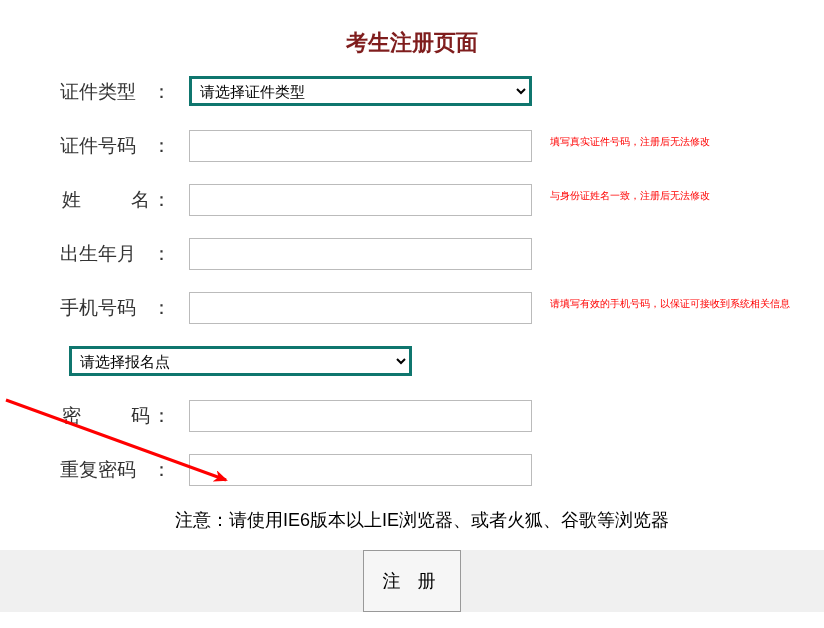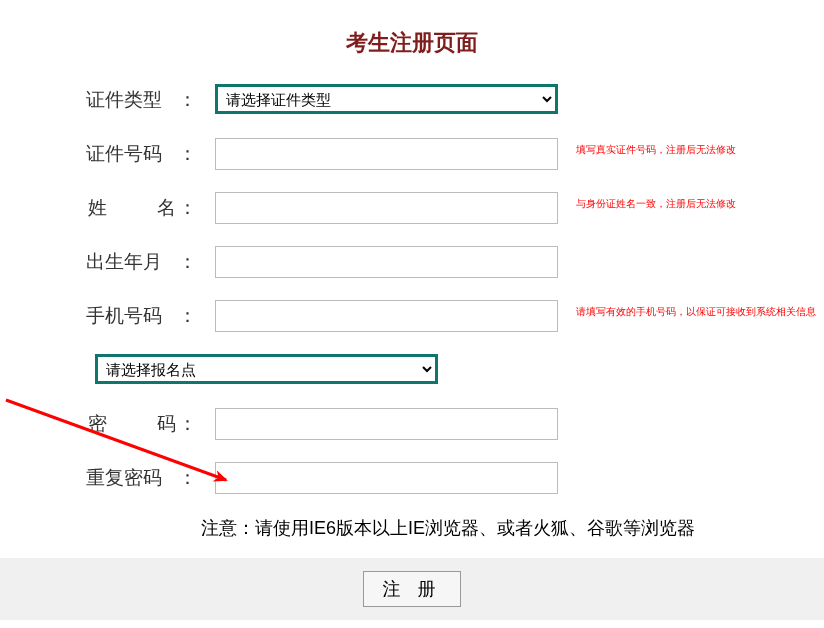"证件类型" .form-area { margin-top: 8px -> none; padding-left: 81px -> 55px }
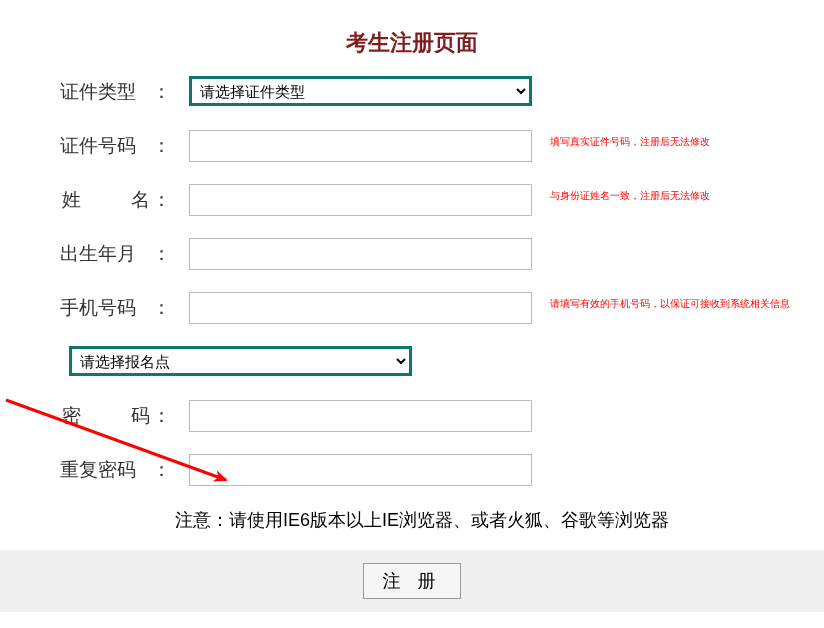"注 册" .submit-bar { align-items: center -> none }
